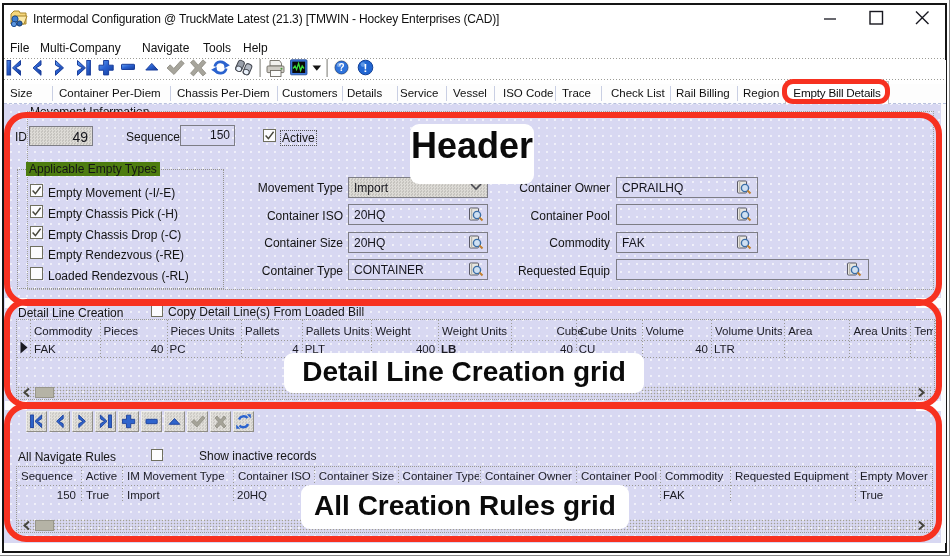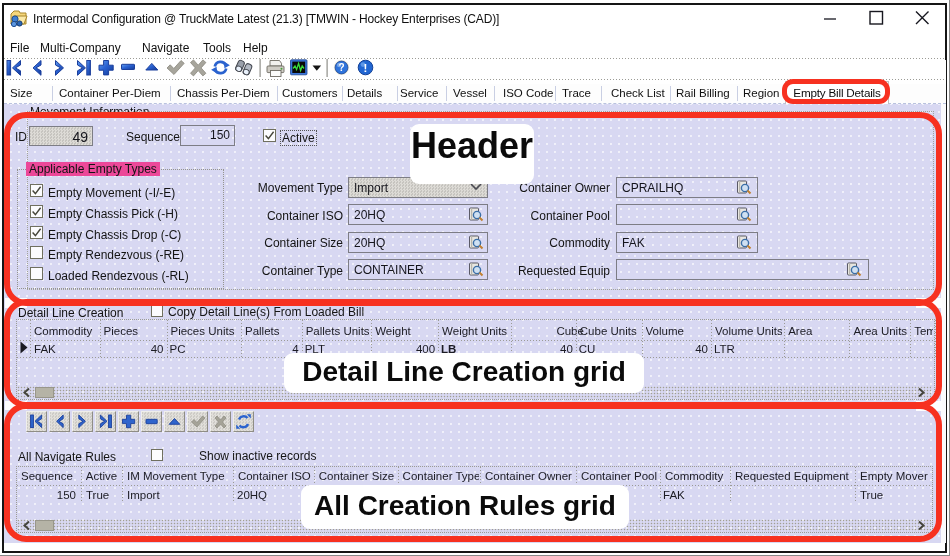"Applicable Empty Types" div.abs { background: #ec4899 -> #4d7c0f }
